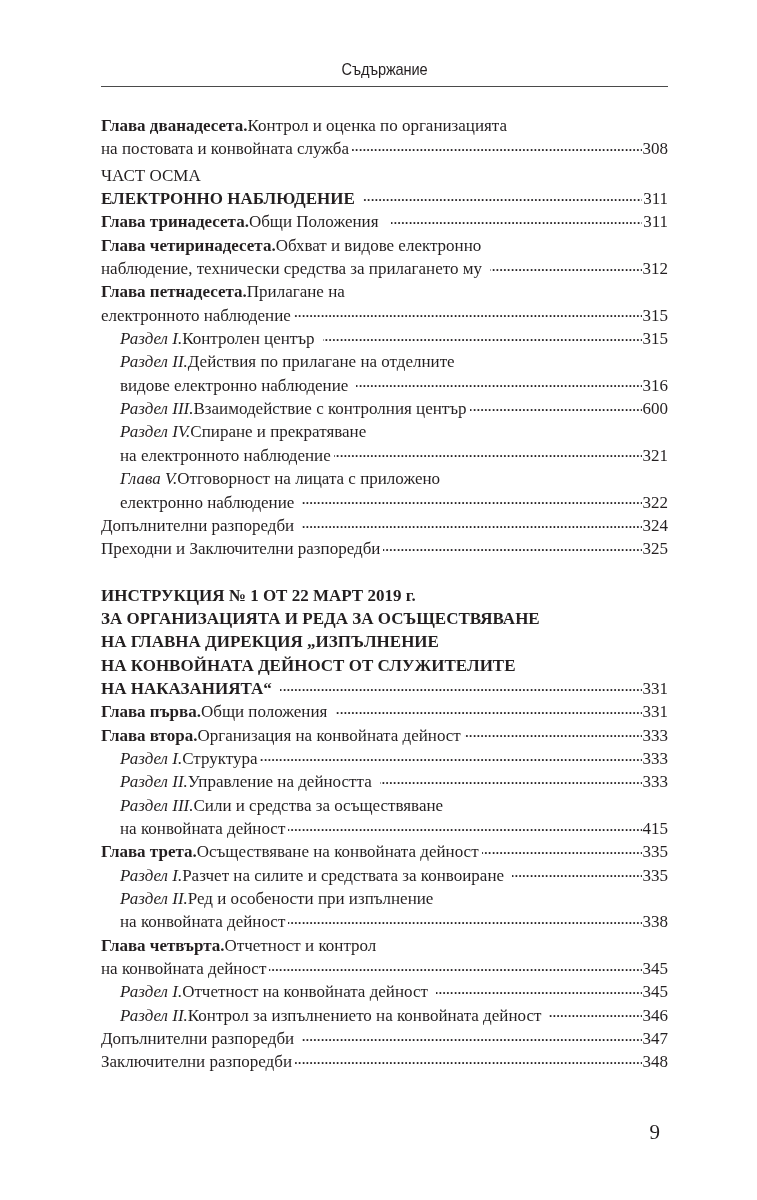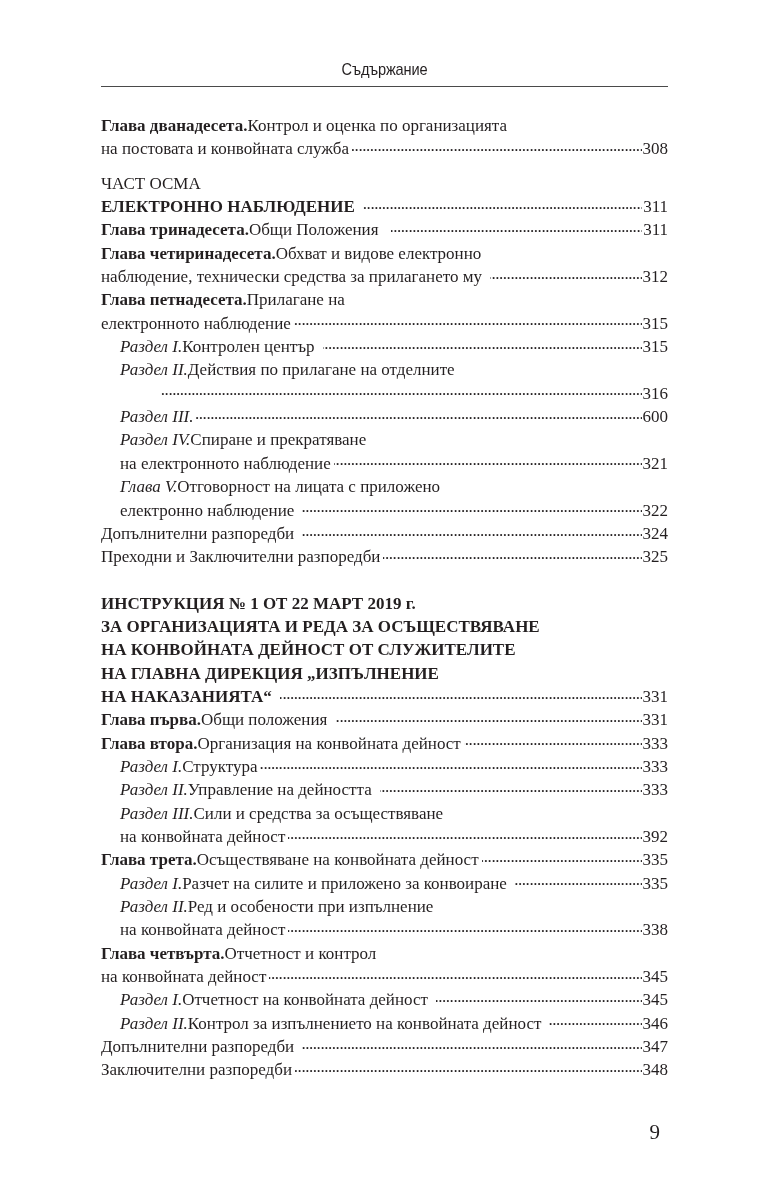"ЧАСТ ОСМА" .line.gap-s { margin-top: 11px -> 3px }
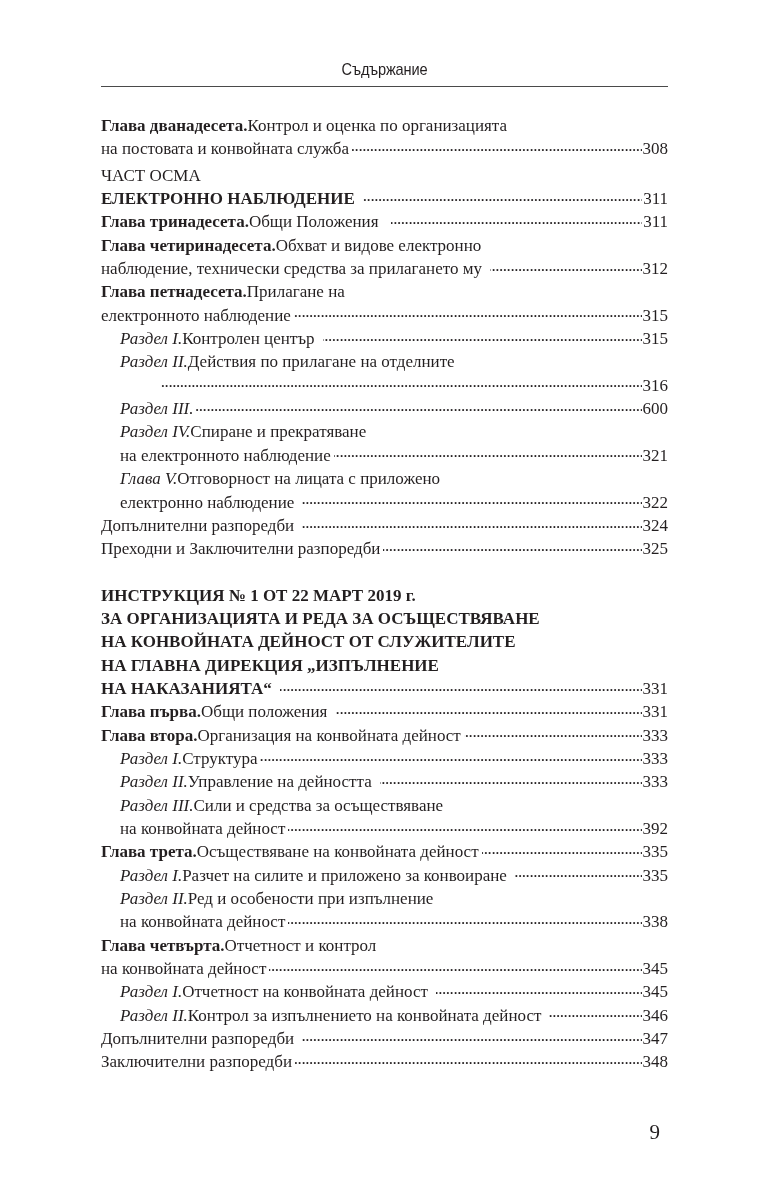"видове електронно наблюдение" span.txt { html: none -> <span>видове електронно наблюдение</span> }
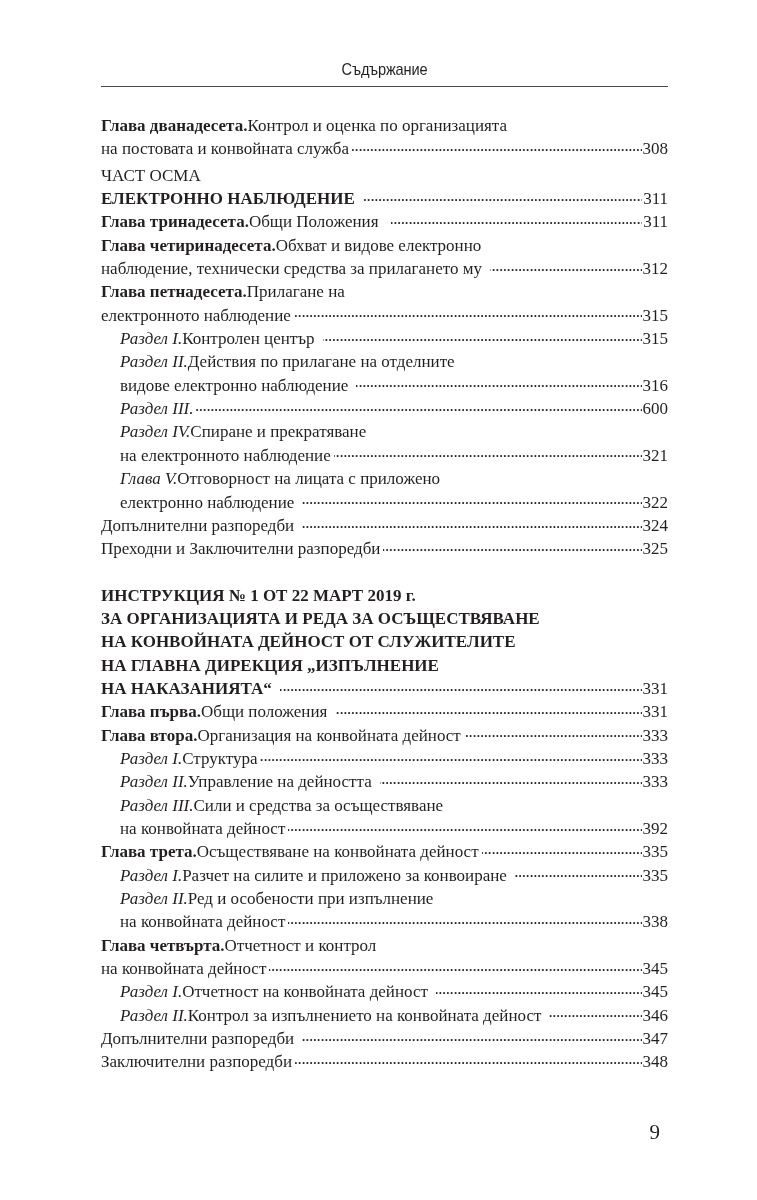"Взаимодействие с контролния център" span.txt { html: none -> <span> Взаимодействие с контролния център</span> }
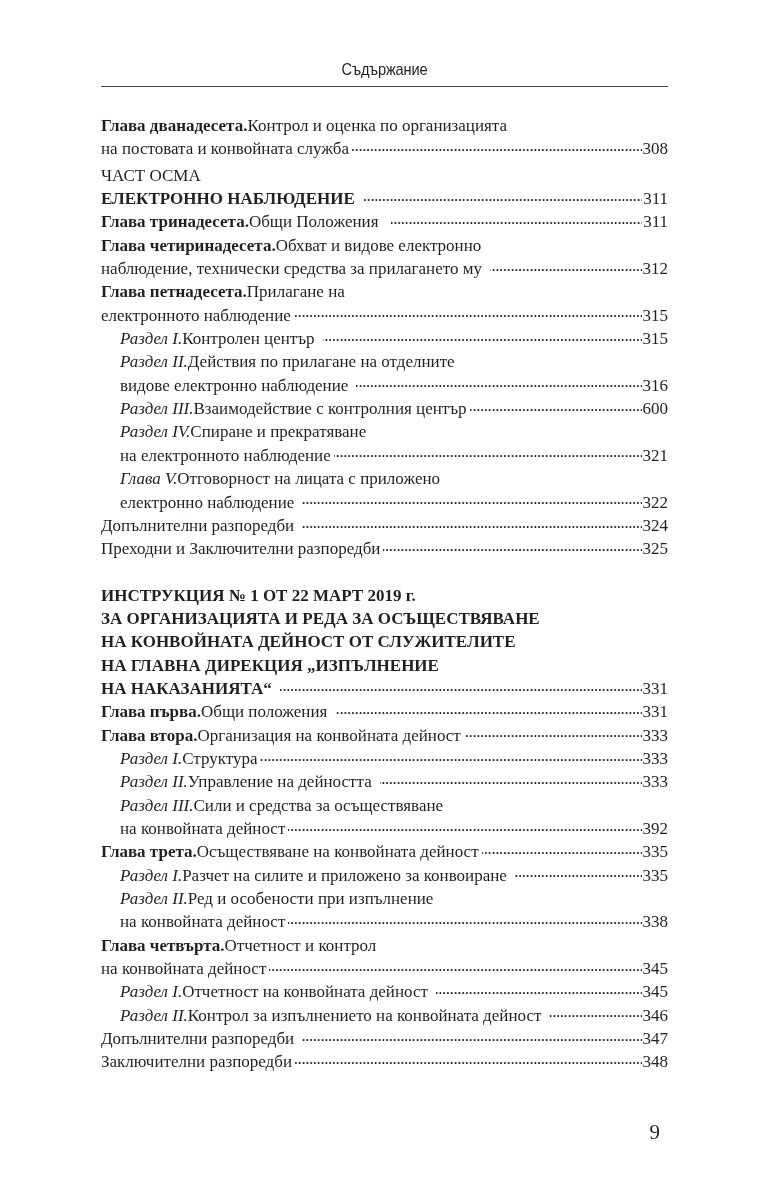"НА КОНВОЙНАТА ДЕЙНОСТ ОТ СЛУЖИТЕЛИТЕ" div.line { order: before "НА ГЛАВНА ДИРЕКЦИЯ „ИЗПЪЛНЕНИЕ" -> after "НА ГЛАВНА ДИРЕКЦИЯ „ИЗПЪЛНЕНИЕ" }
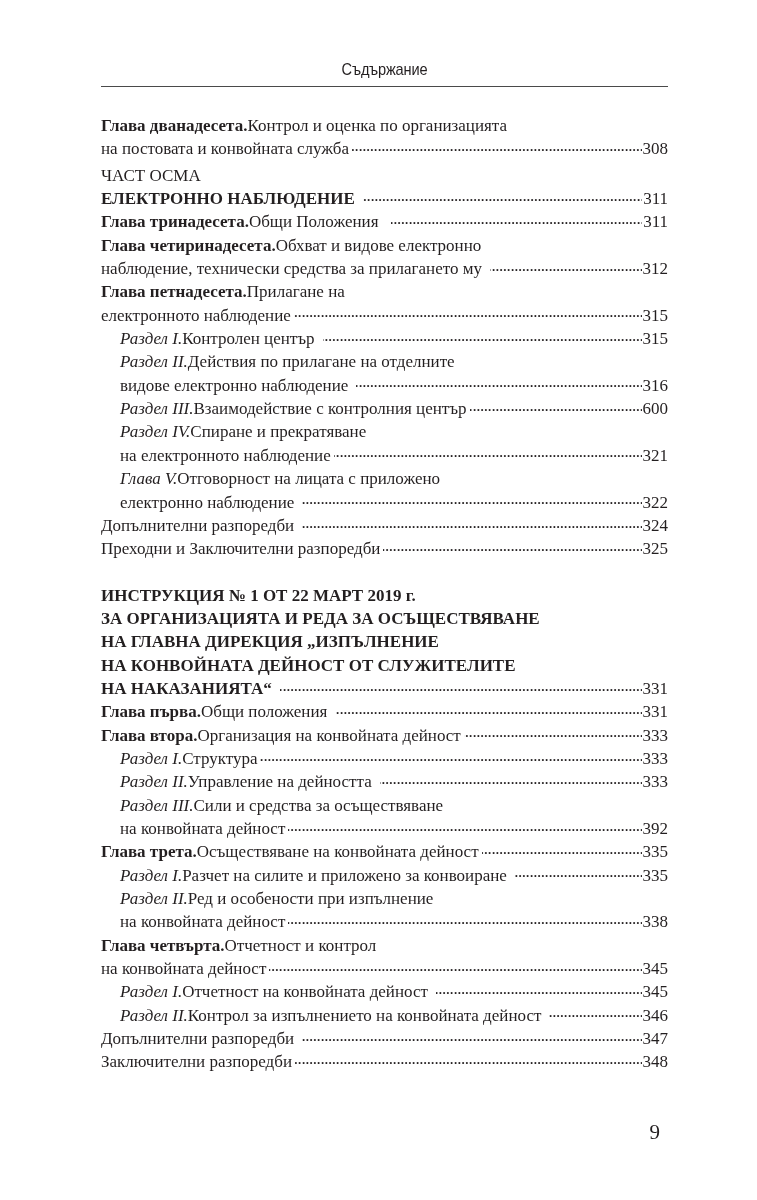"392" span.pg { text: 392 -> 415 }
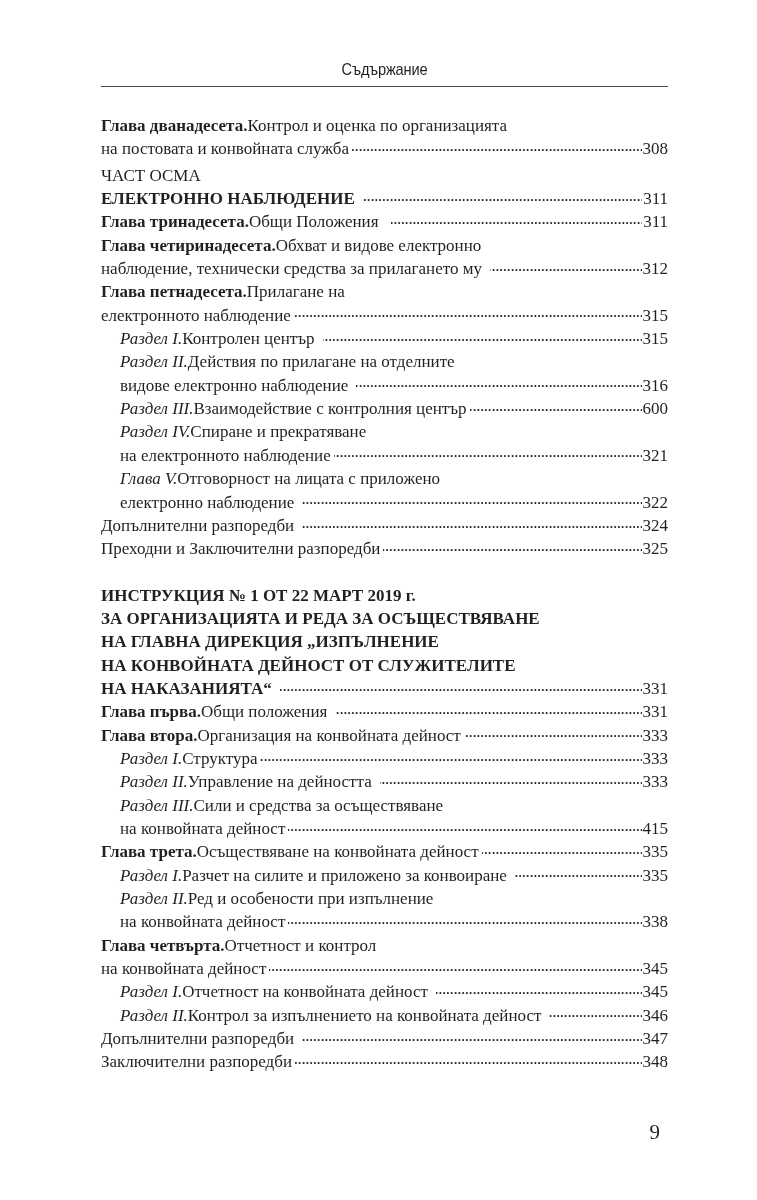"Разчет на силите и приложено" span.txt { text: приложено -> средствата }
